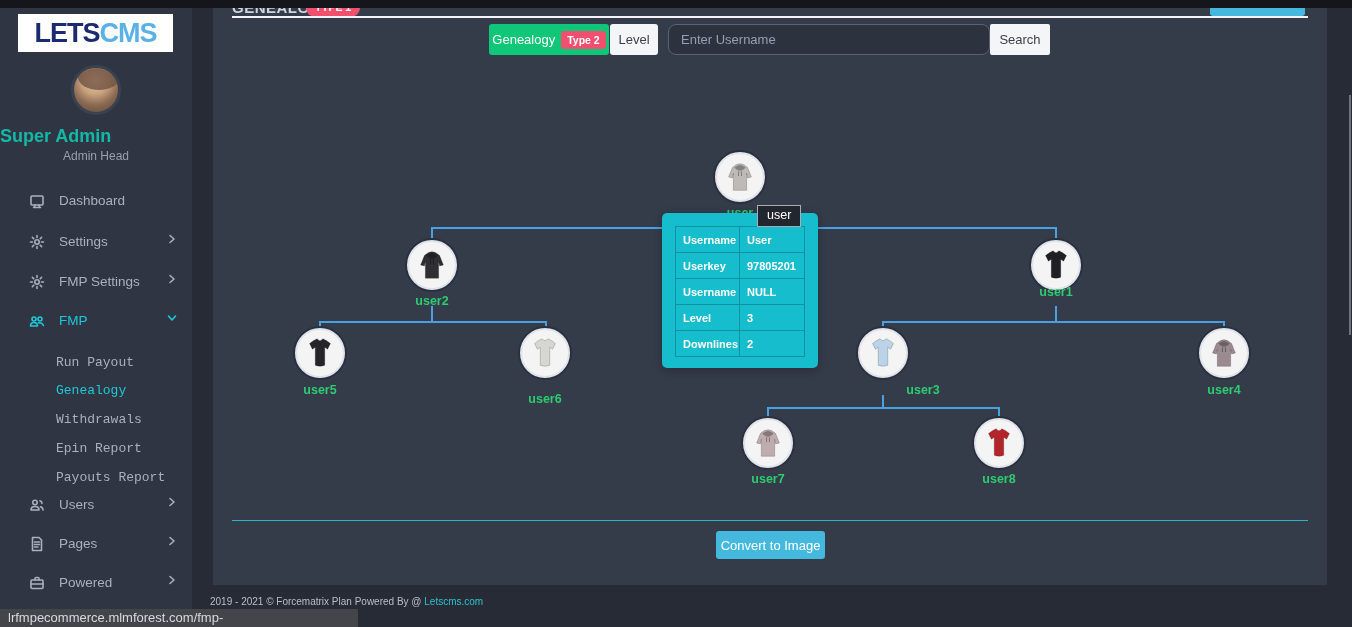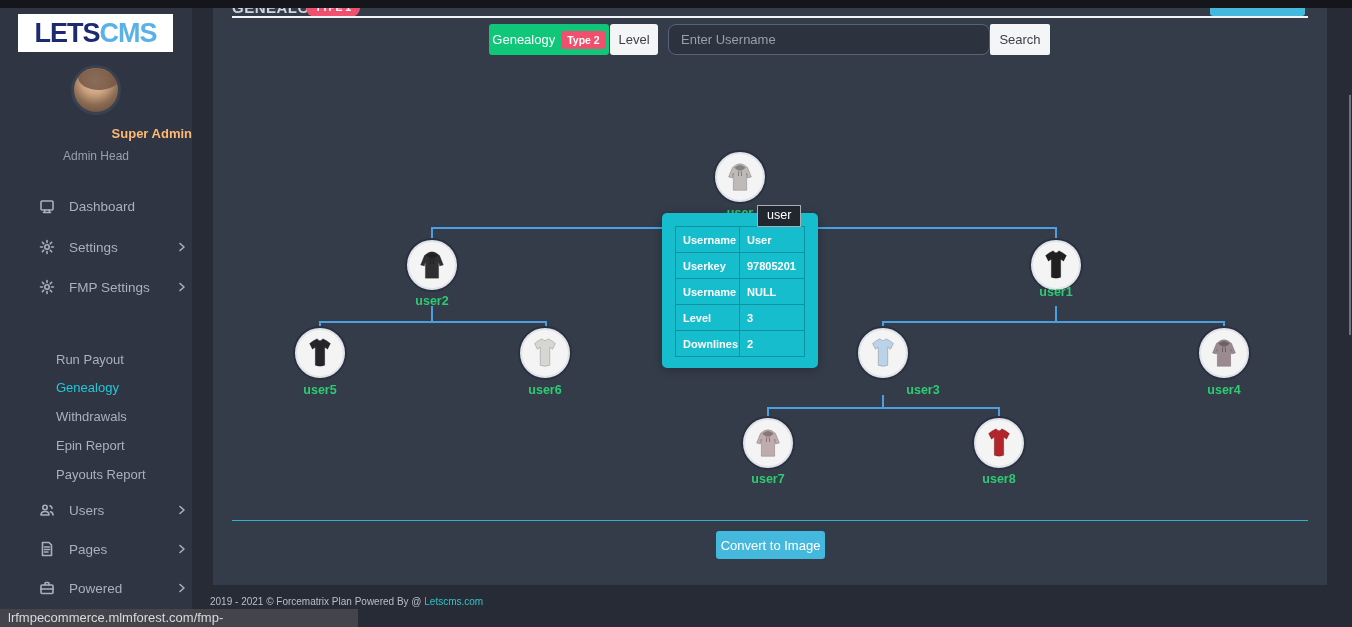"Super Admin" .profile-name { color: #fdba74 -> #14b8a6; font-size: 13px -> 18px; text-align: right -> left }
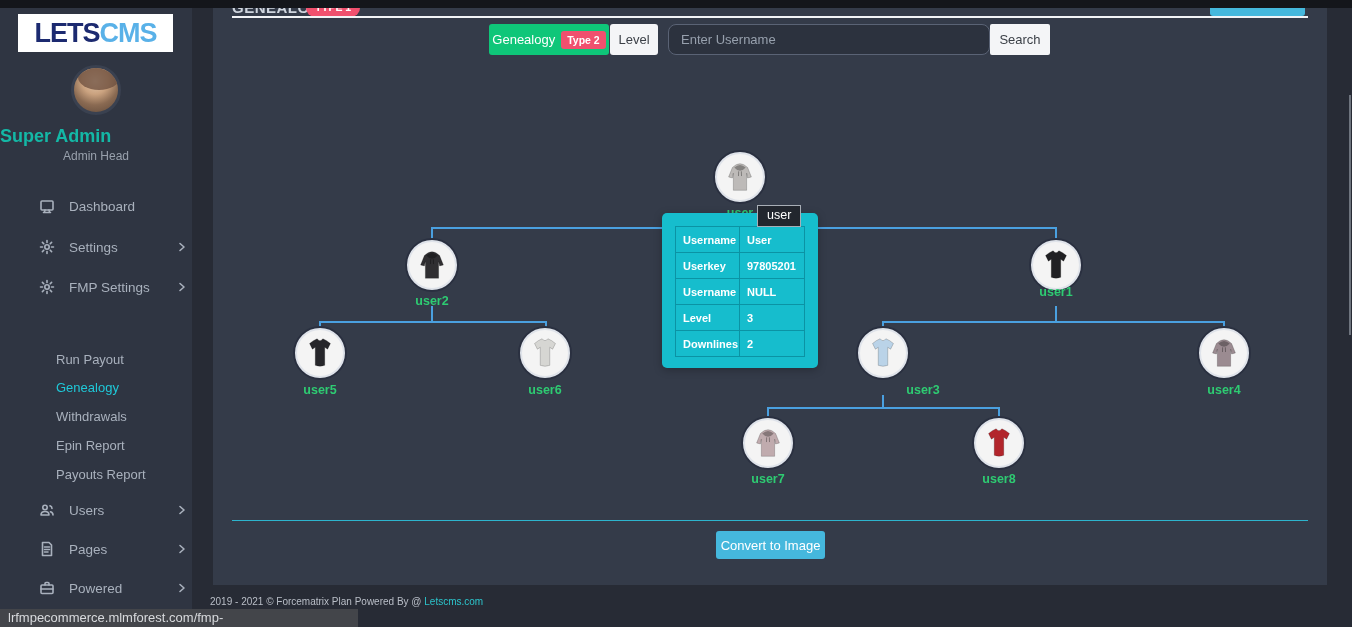"Dashboard" .nav-item { align-items: center -> none; left: 13px -> 3px }
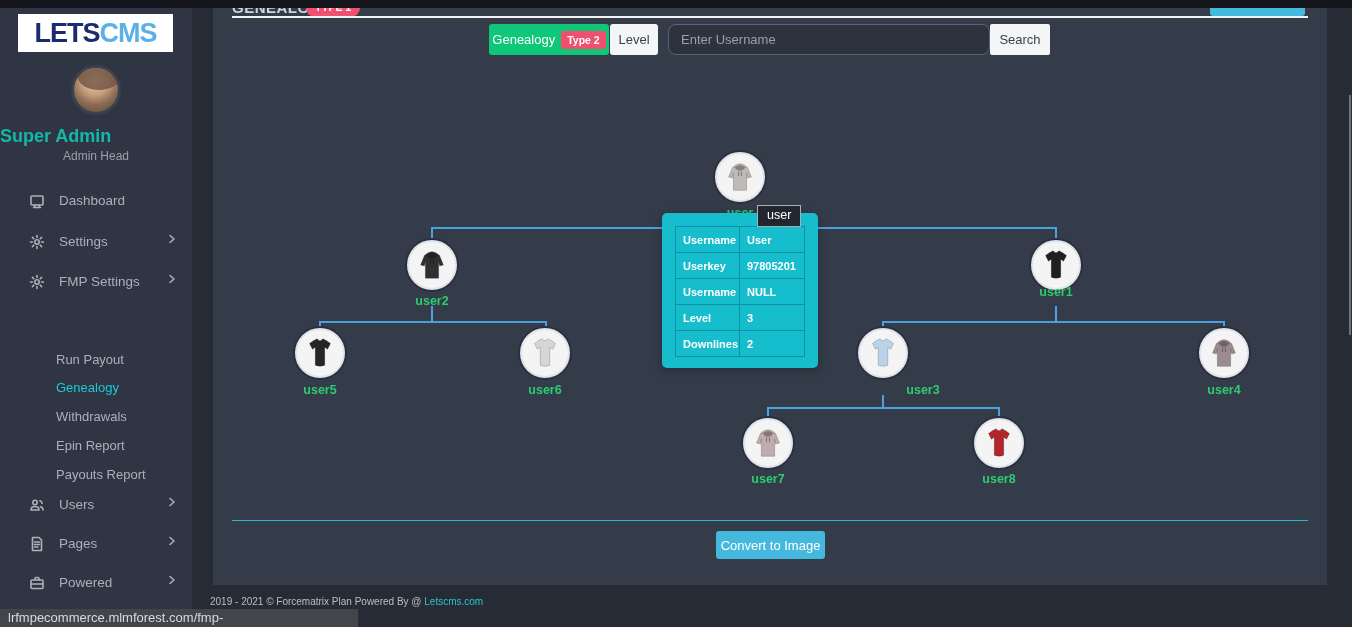"FMP" div.nav-item { html: none -> <div> <svg> <circle></circle> <circle></circle> <path></path> </svg> <span>FMP</span> <svg> <path></path> </svg> </div> }
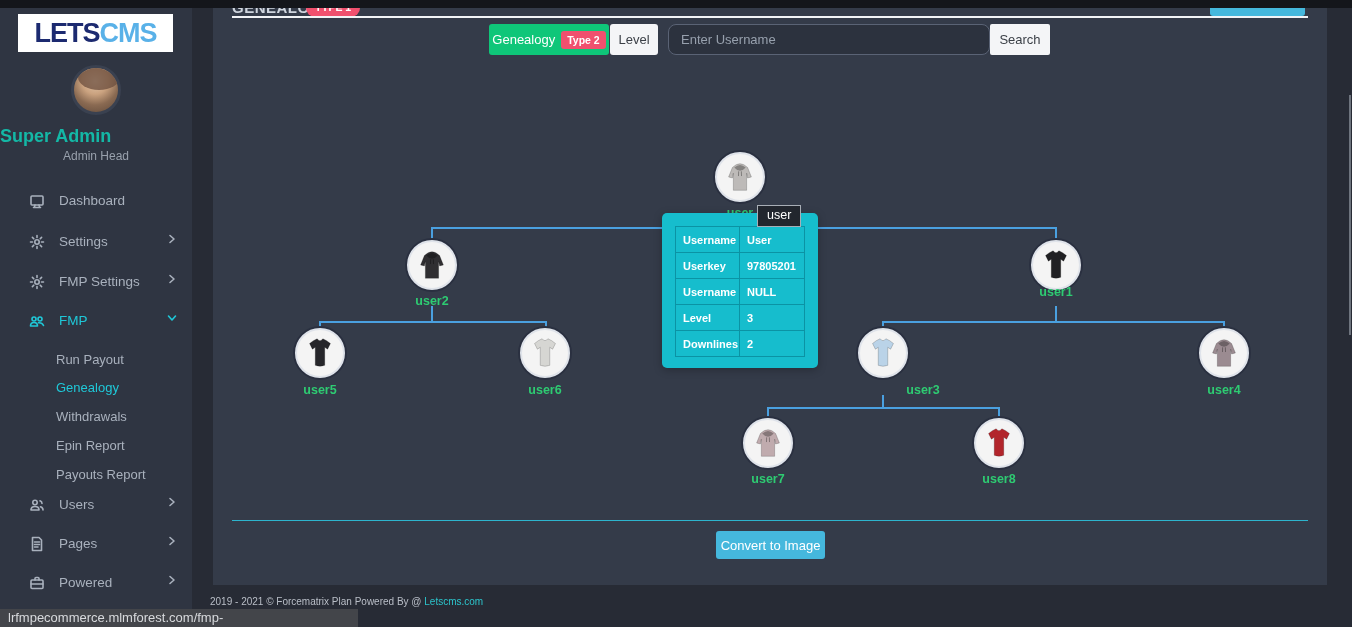"Run Payout" .nav-sub { align-items: none -> center; font-family: none -> Liberation Mono, monospace }
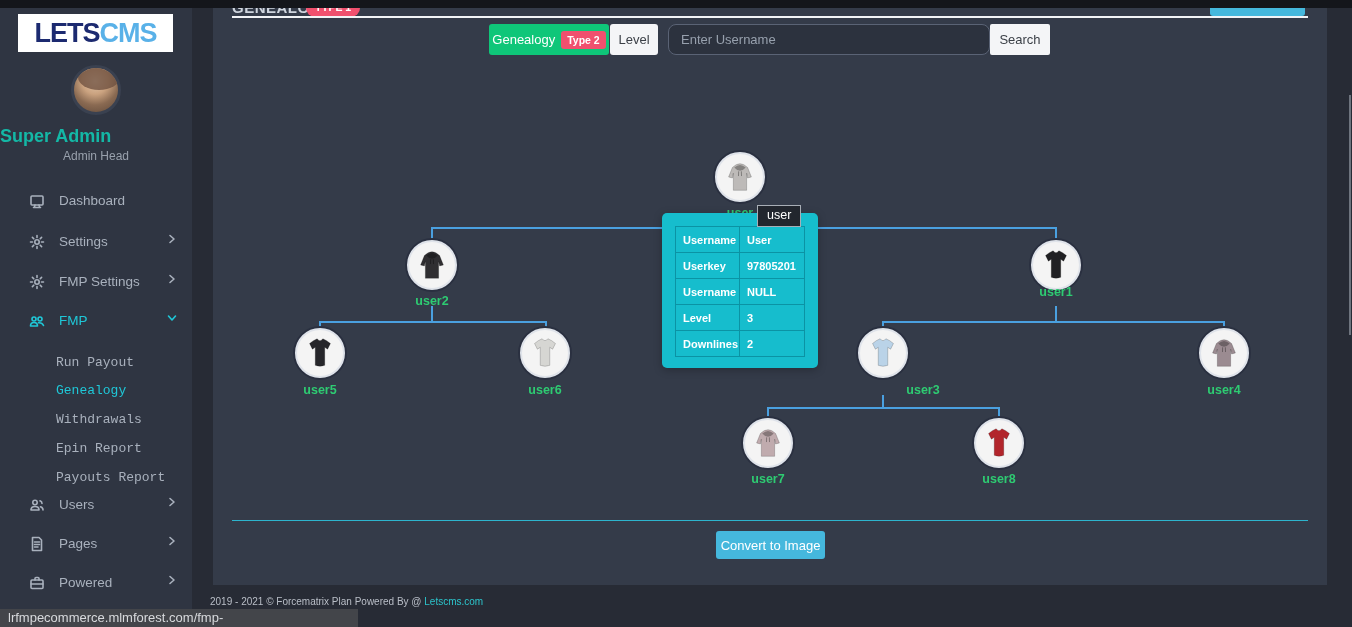"user6" div.node-label { top: 383px -> 392px }
